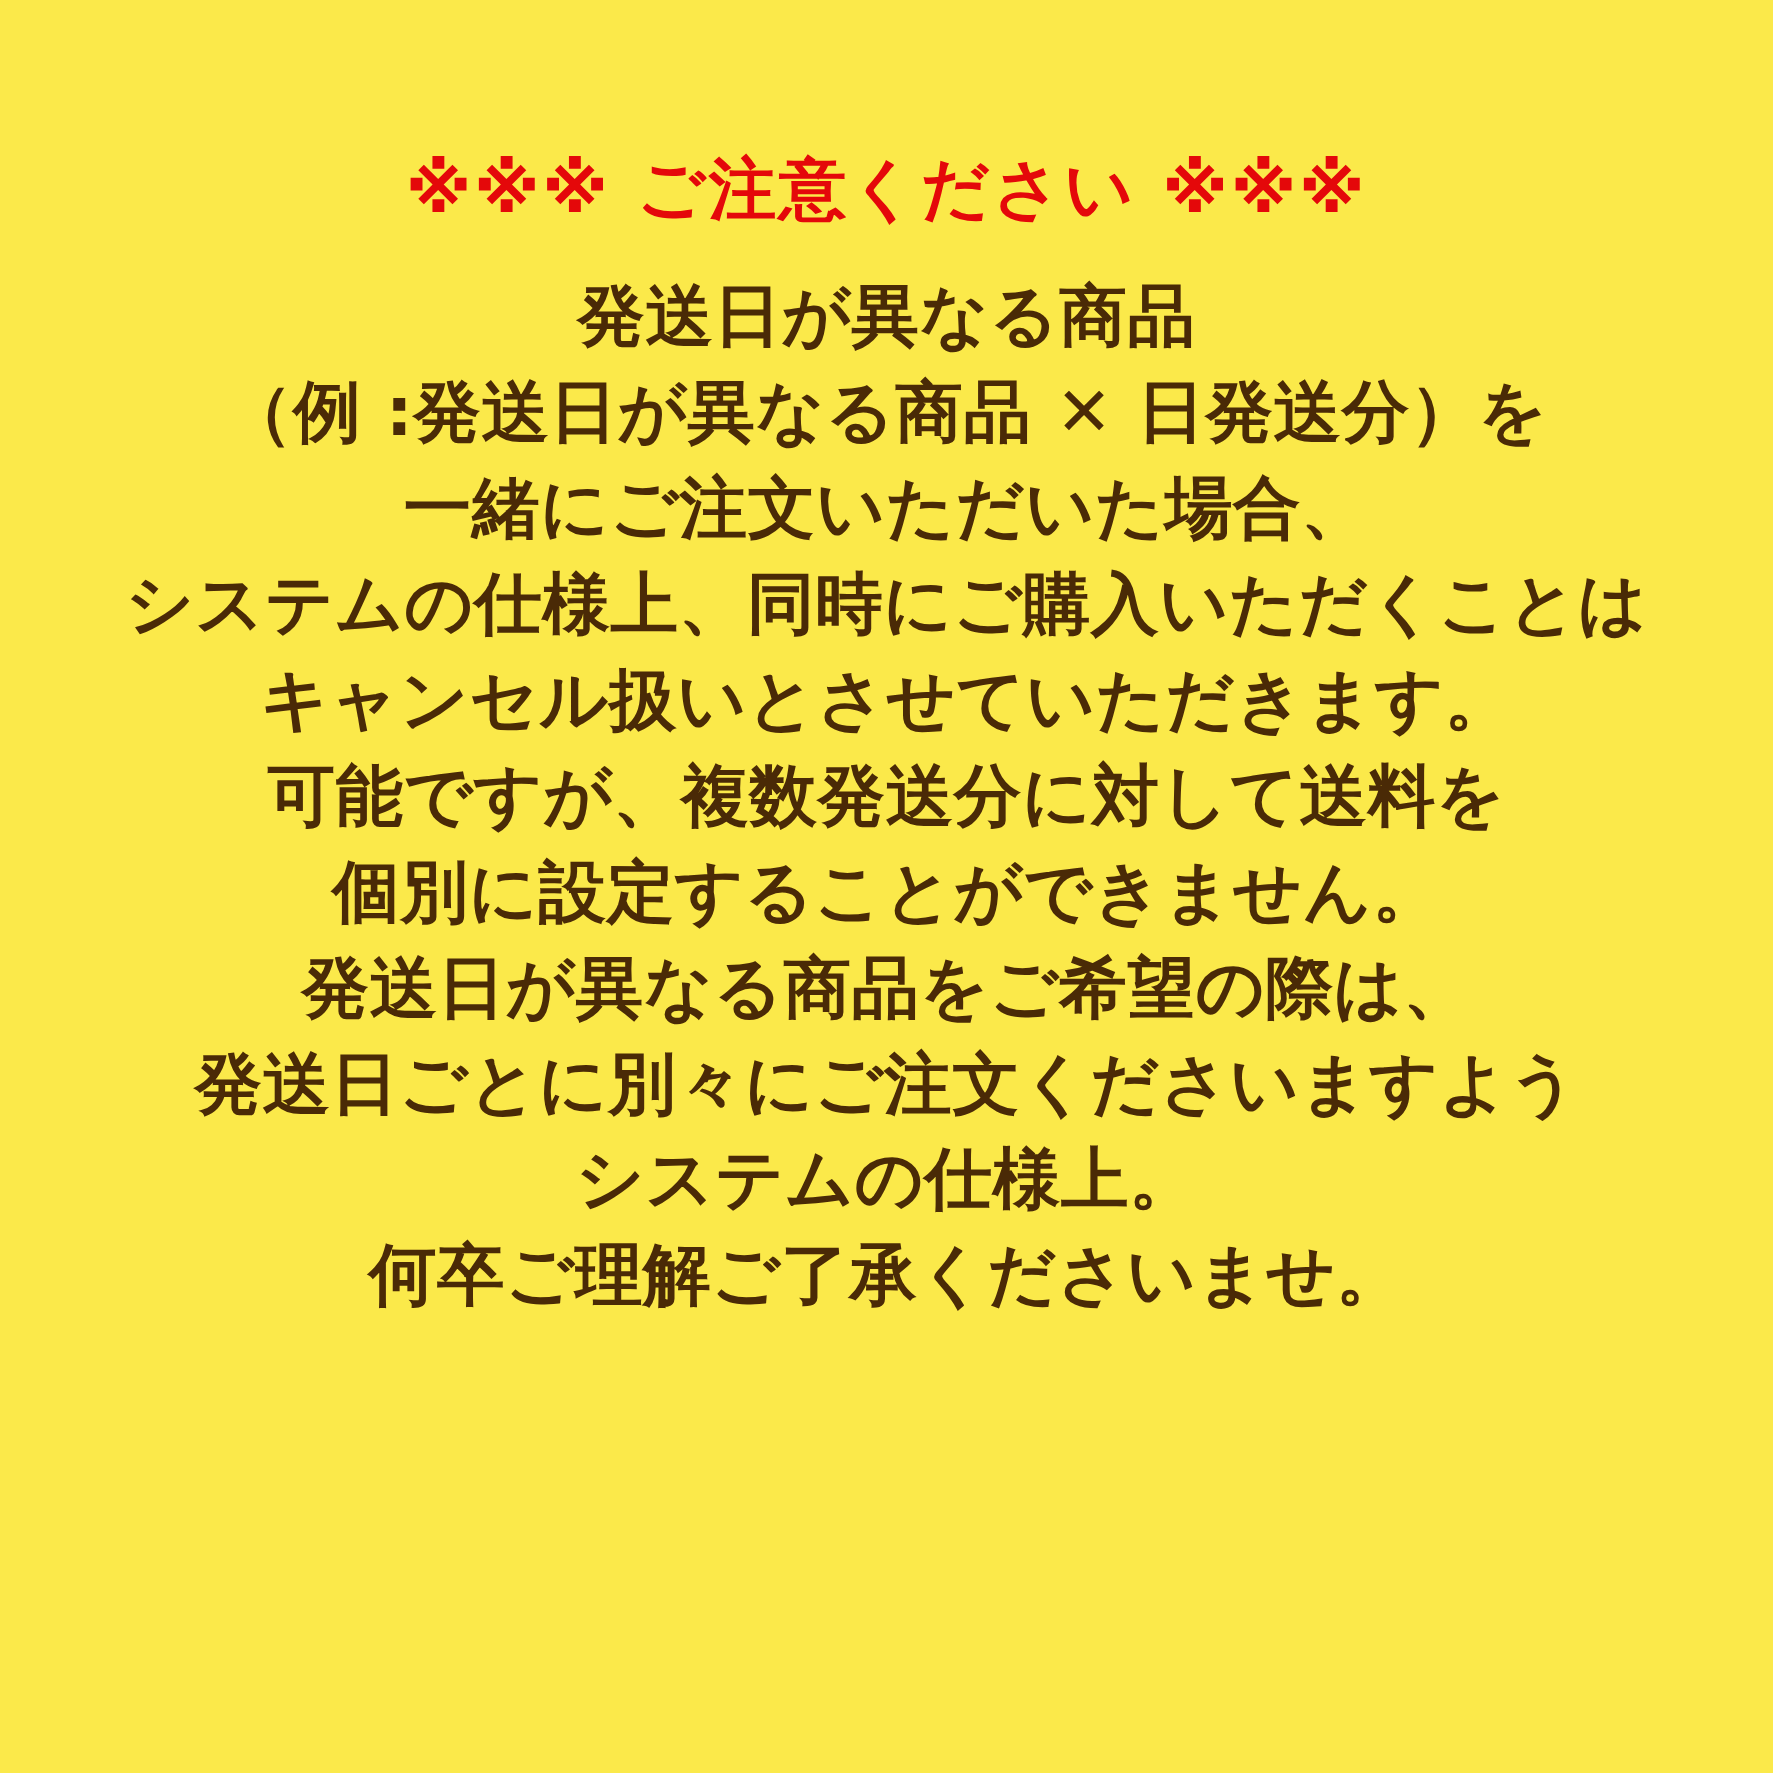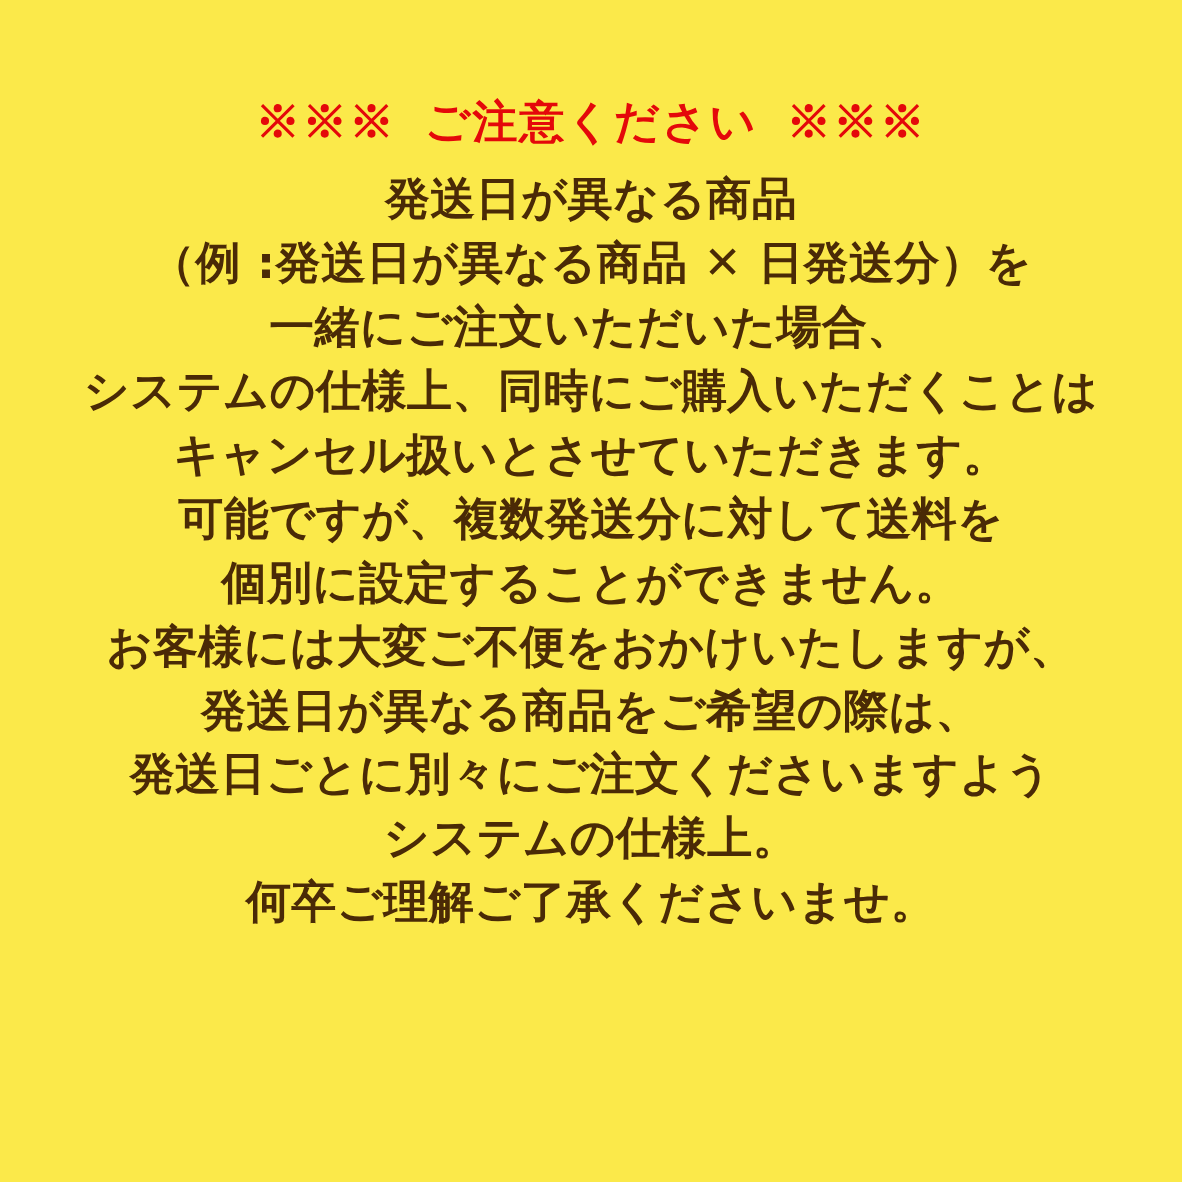"※※※ ご注意ください ※※※" .notice-heading { font-family: Liberation Mono, monospace -> none }
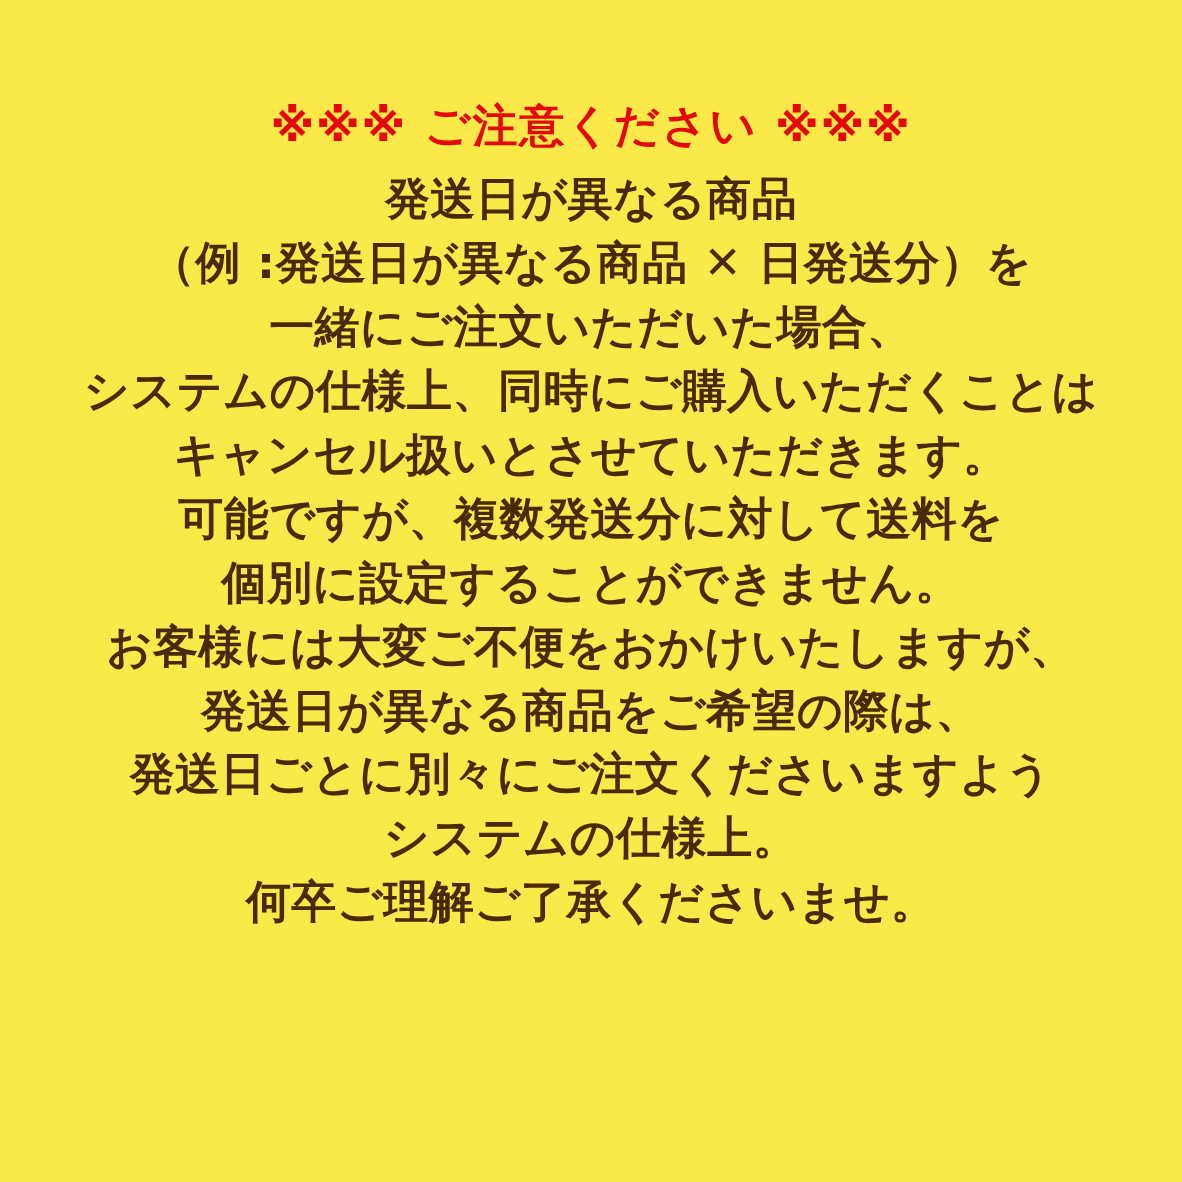"発送日が異なる商品" .notice-body { margin: 4px -> 16px }
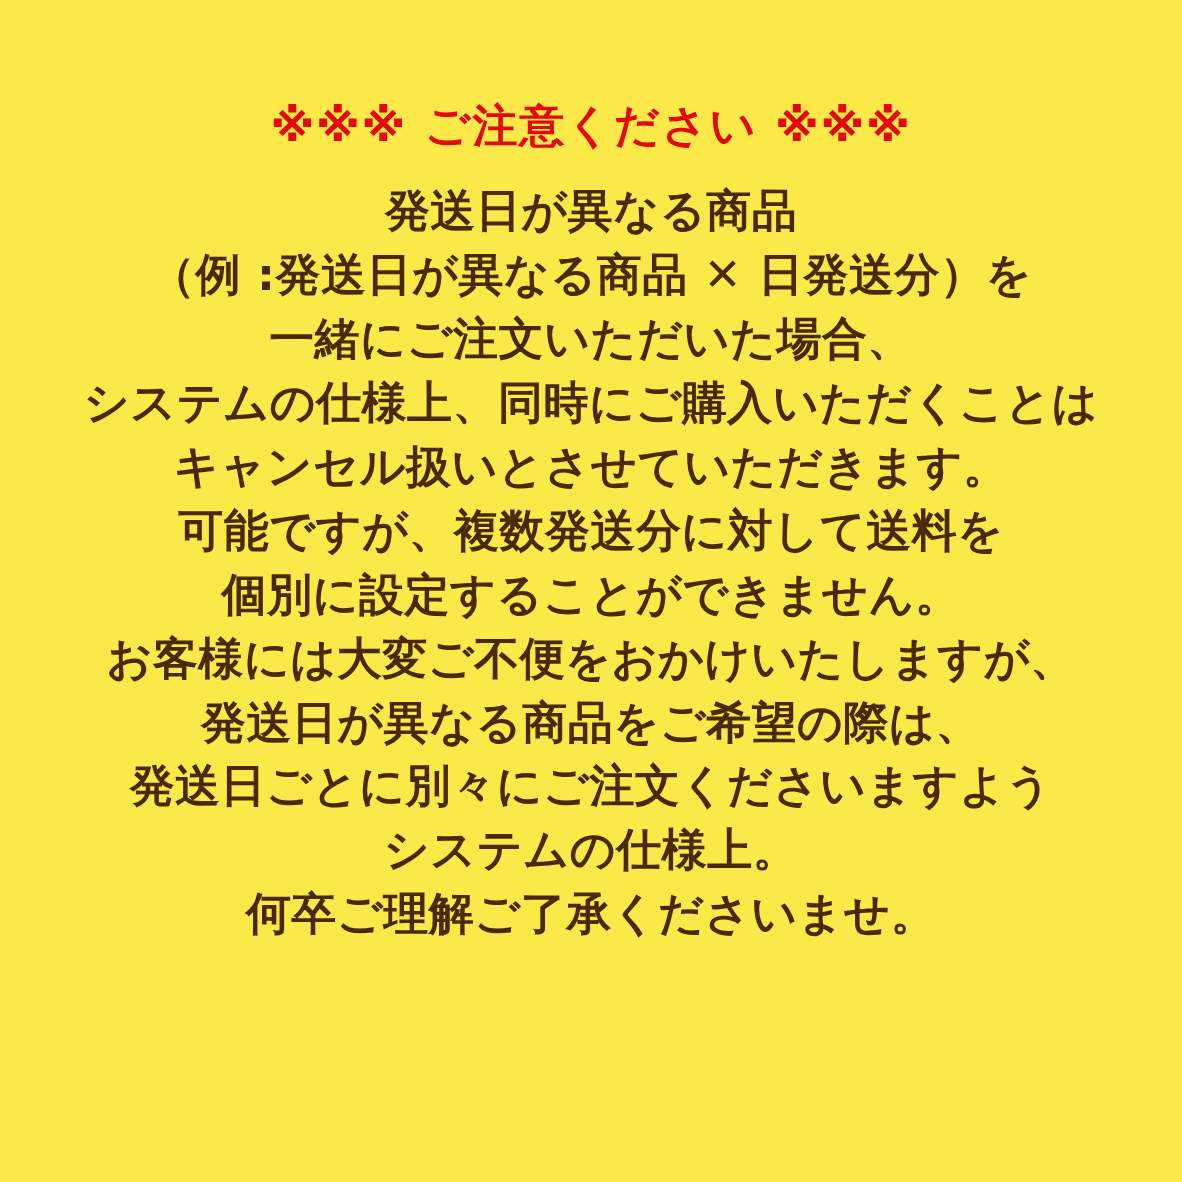"お客様には大変ご不便をおかけいたしますが、" span.notice-line { html: <span>お客様には大変ご不便をおかけいたしますが、</span> -> none }
